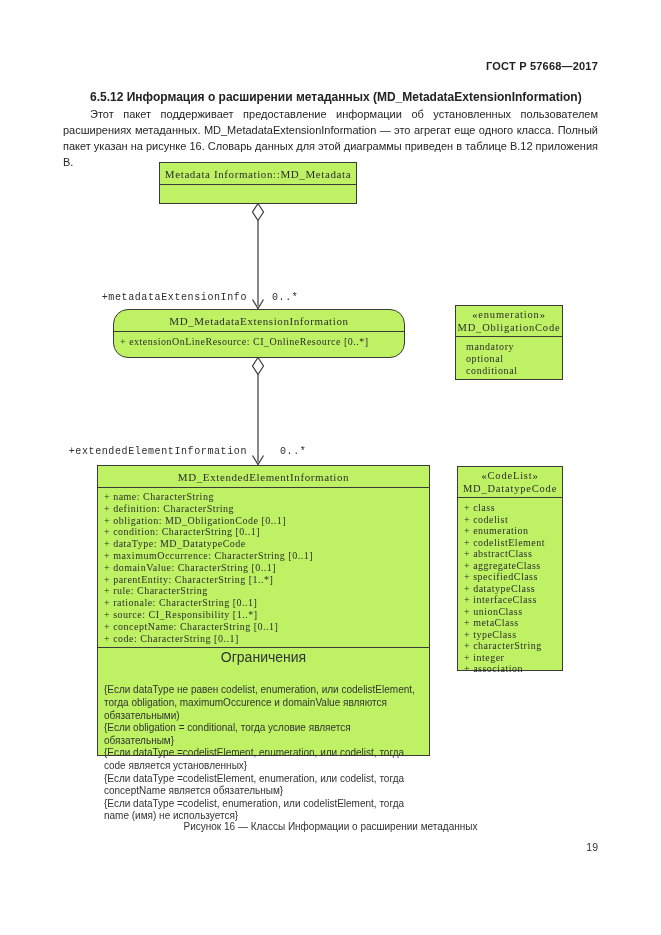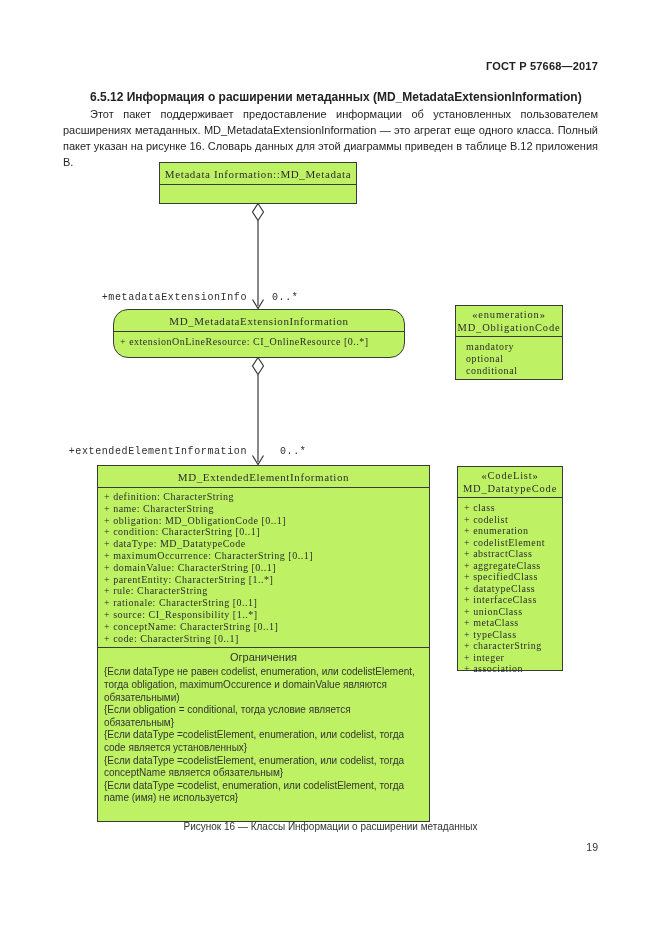"MD_ExtendedElementInformation" .box3 { height: 357px -> 291px }
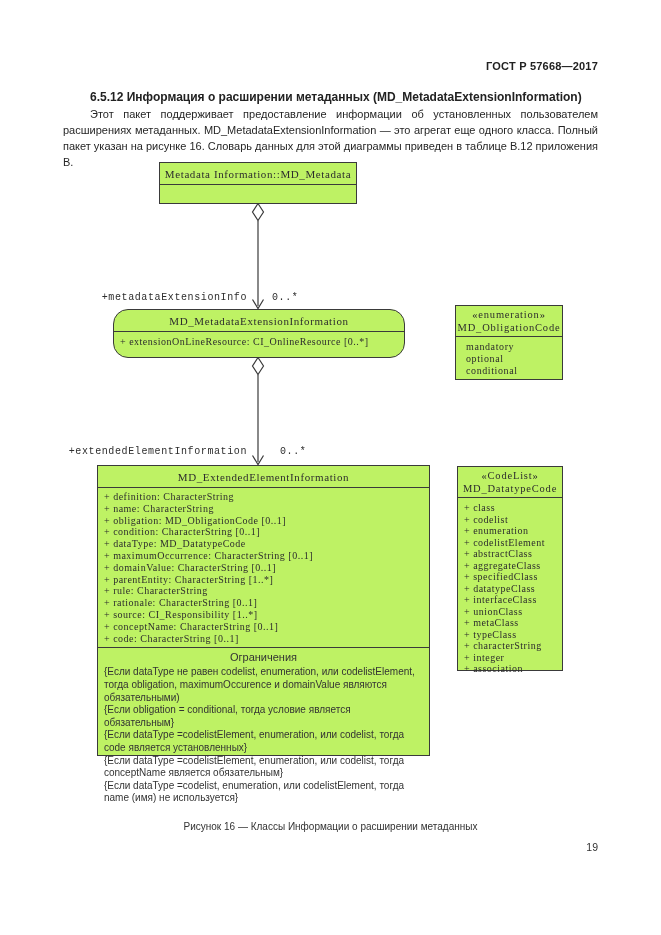"+ definition: CharacterString" div.list-line { order: before "+ name: CharacterString" -> after "+ name: CharacterString" }
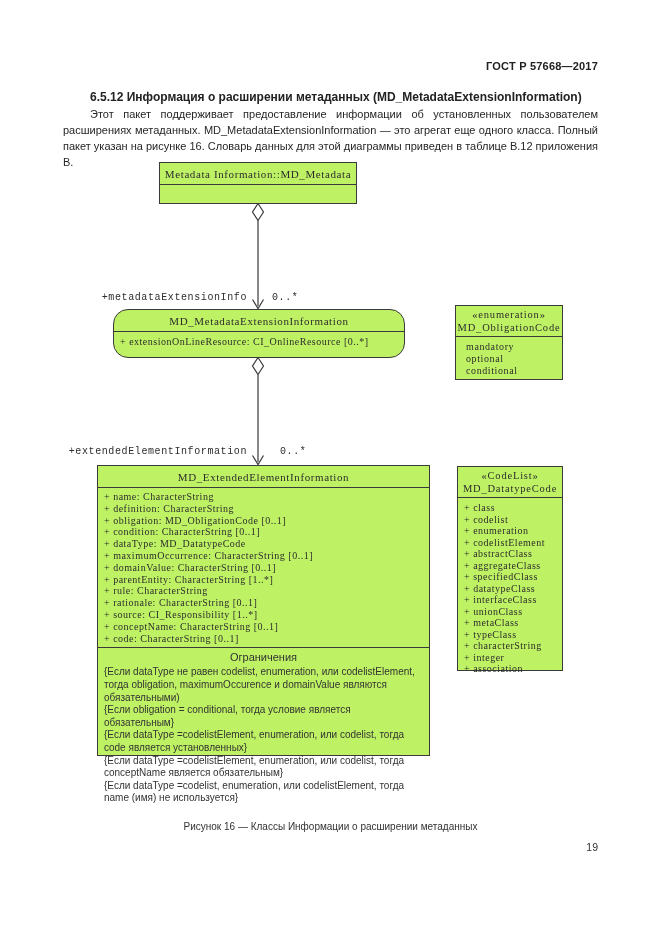"Ограничения" .constraints-title { font-size: 11px -> 14px; margin-bottom: 1px -> 19px }
